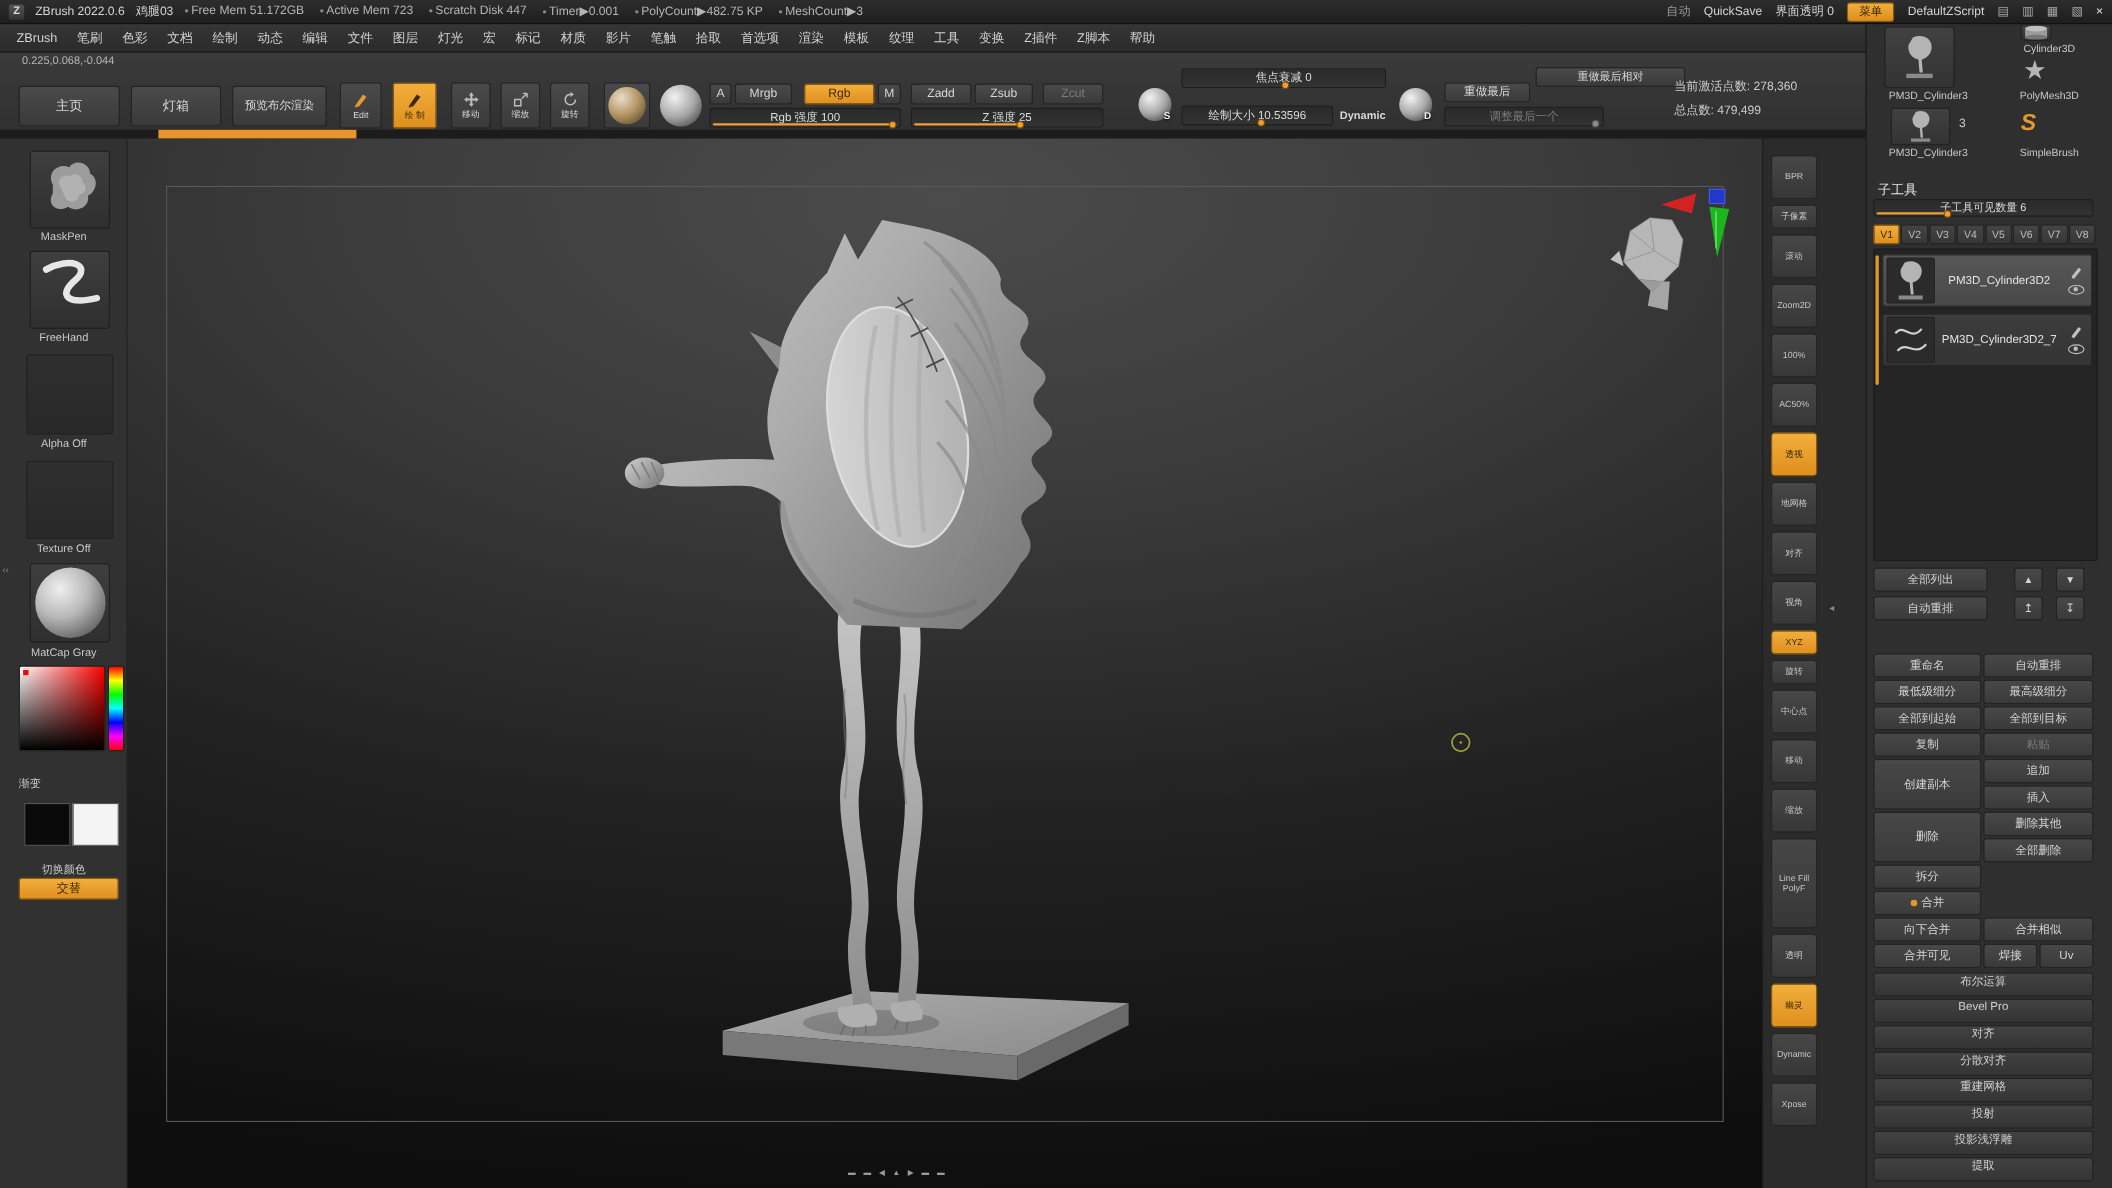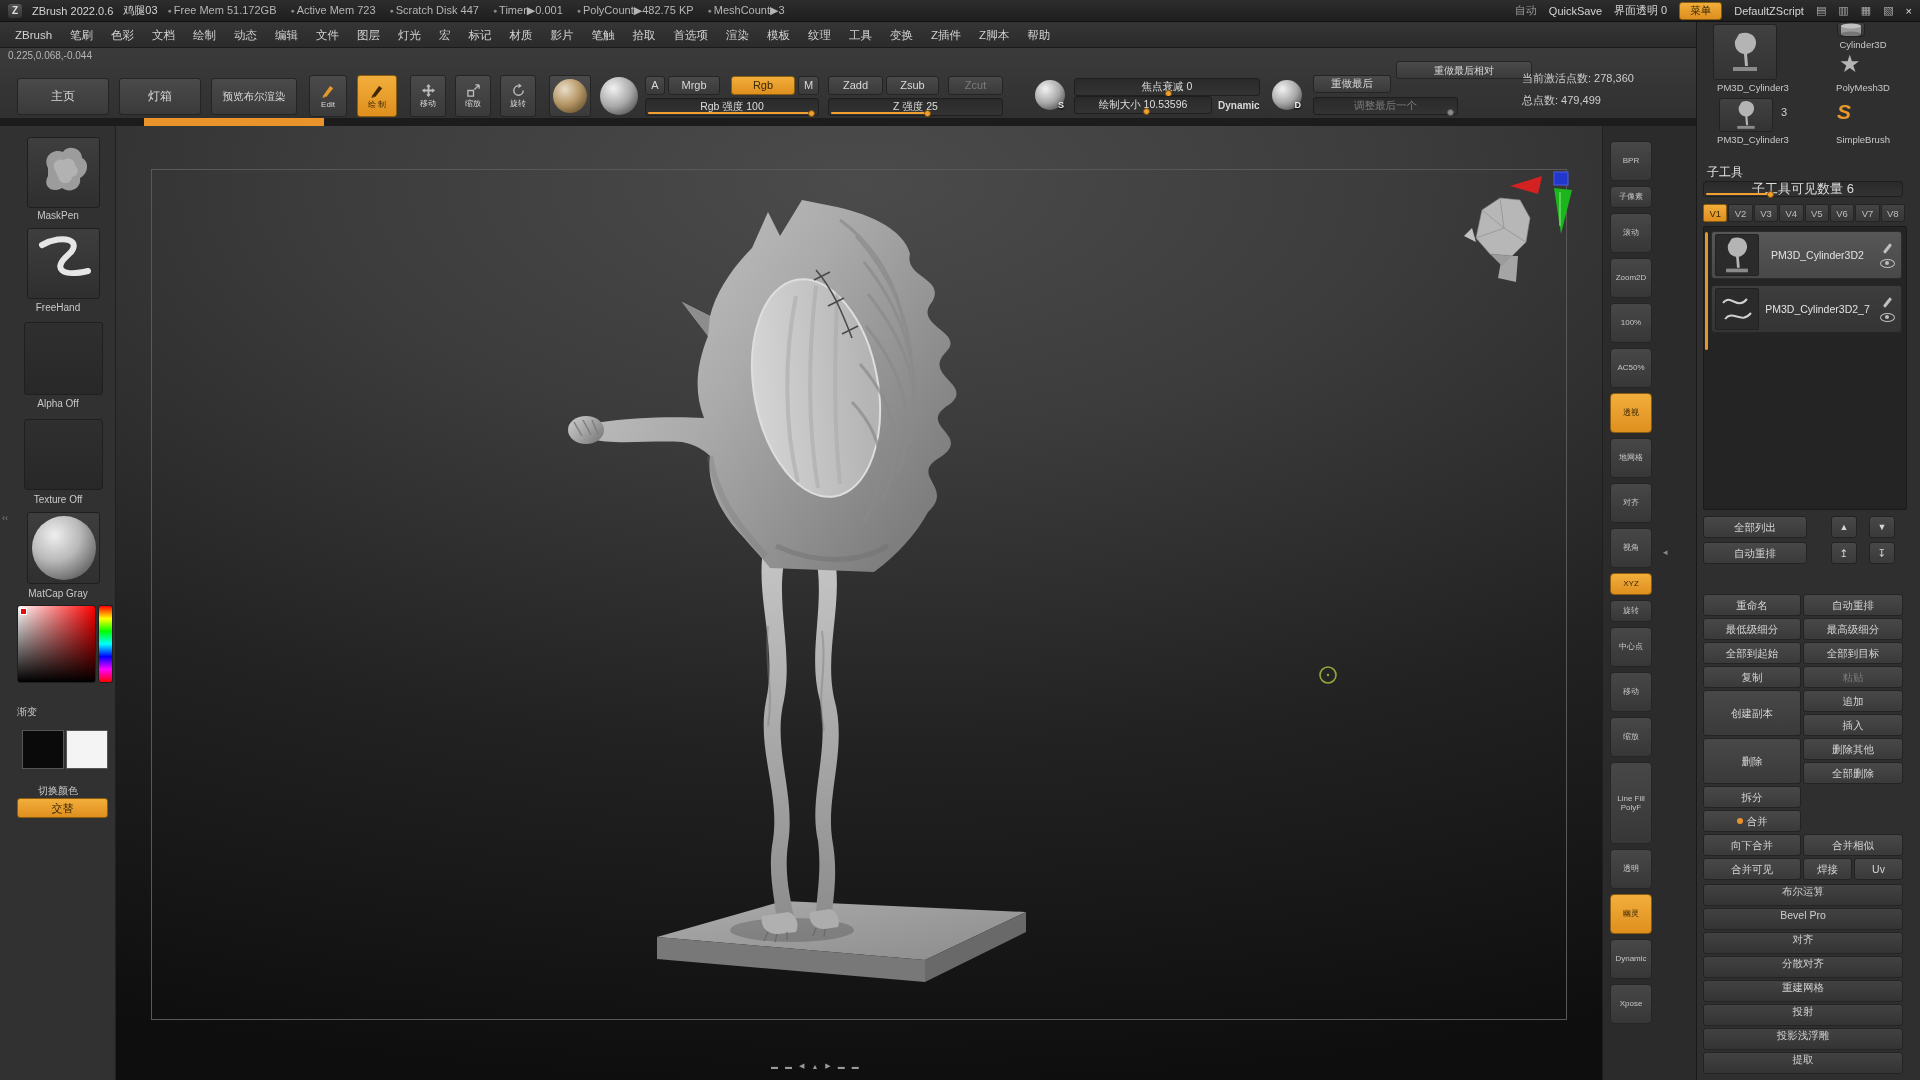"0.225,0.068,-0.044" span.abs { left: 8px -> 20px }
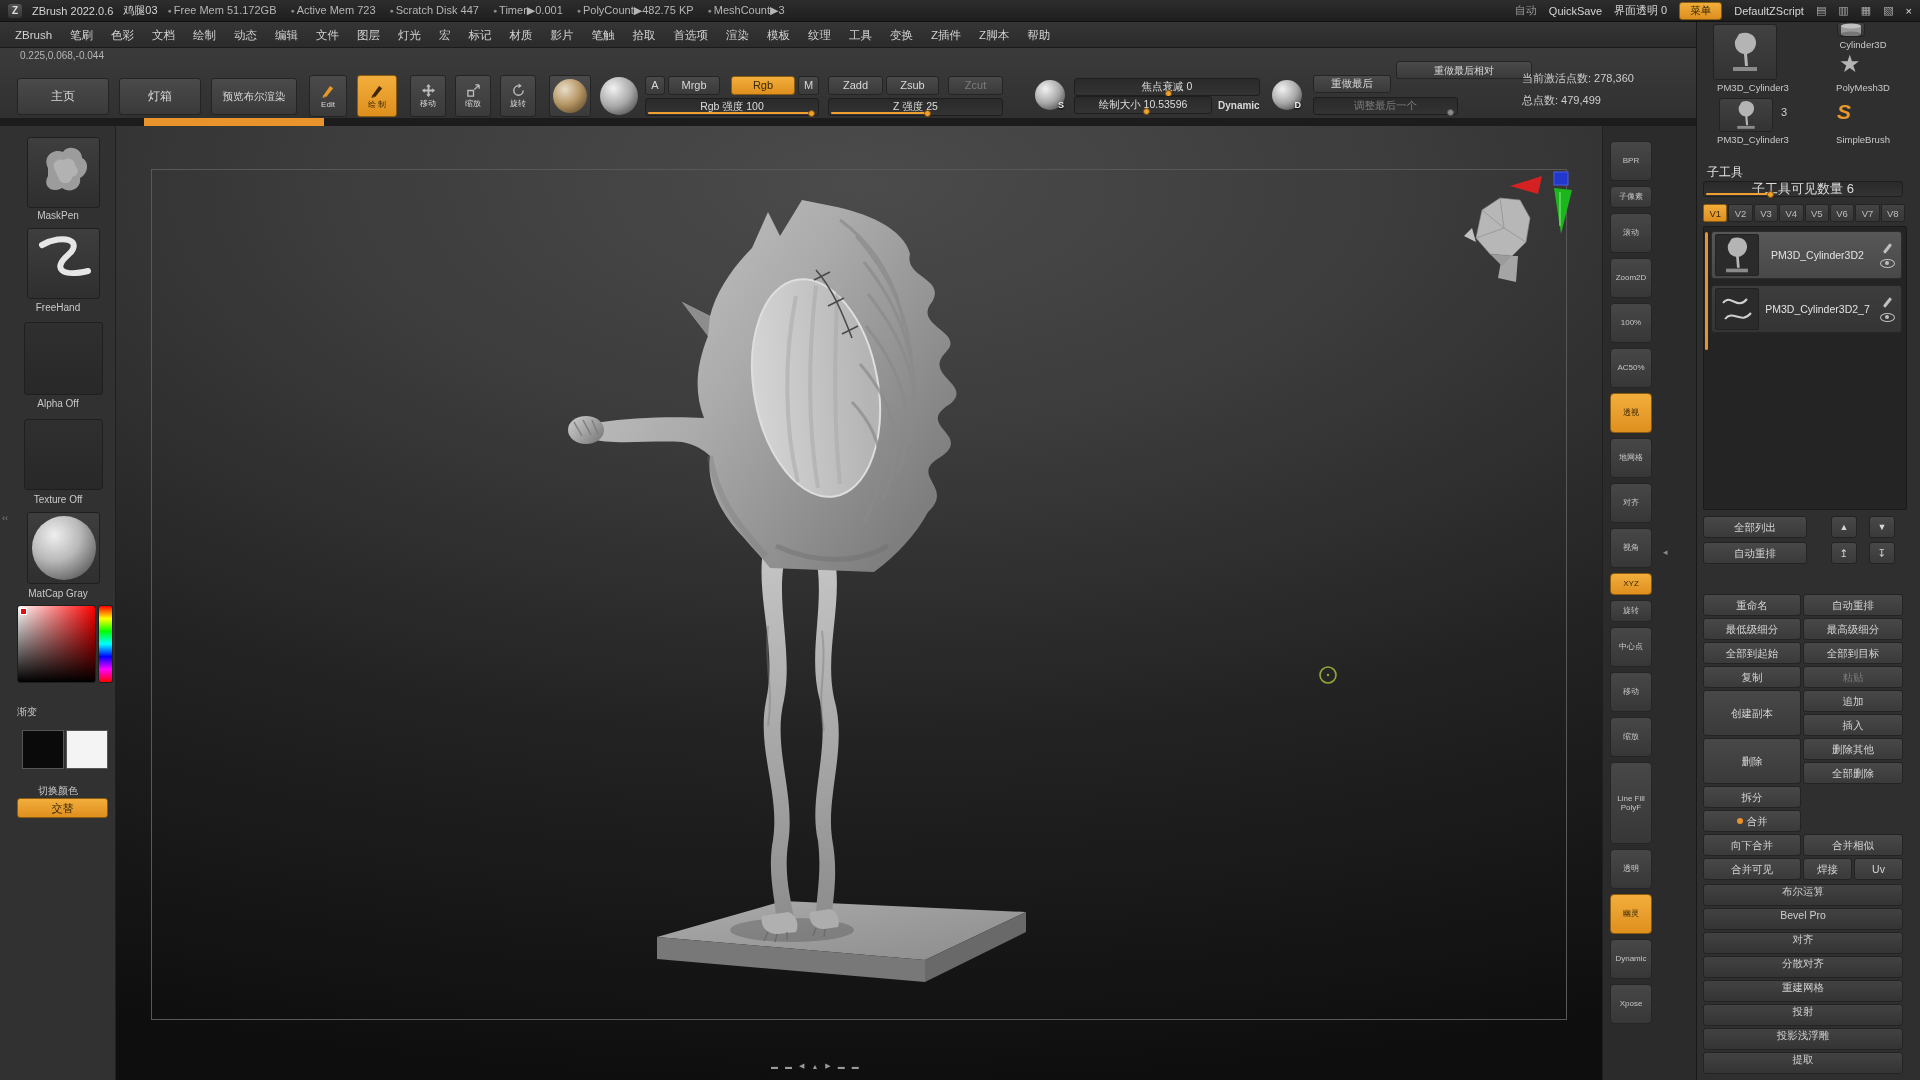"焦点衰减 0" div.slider { top: 30px -> 14px }
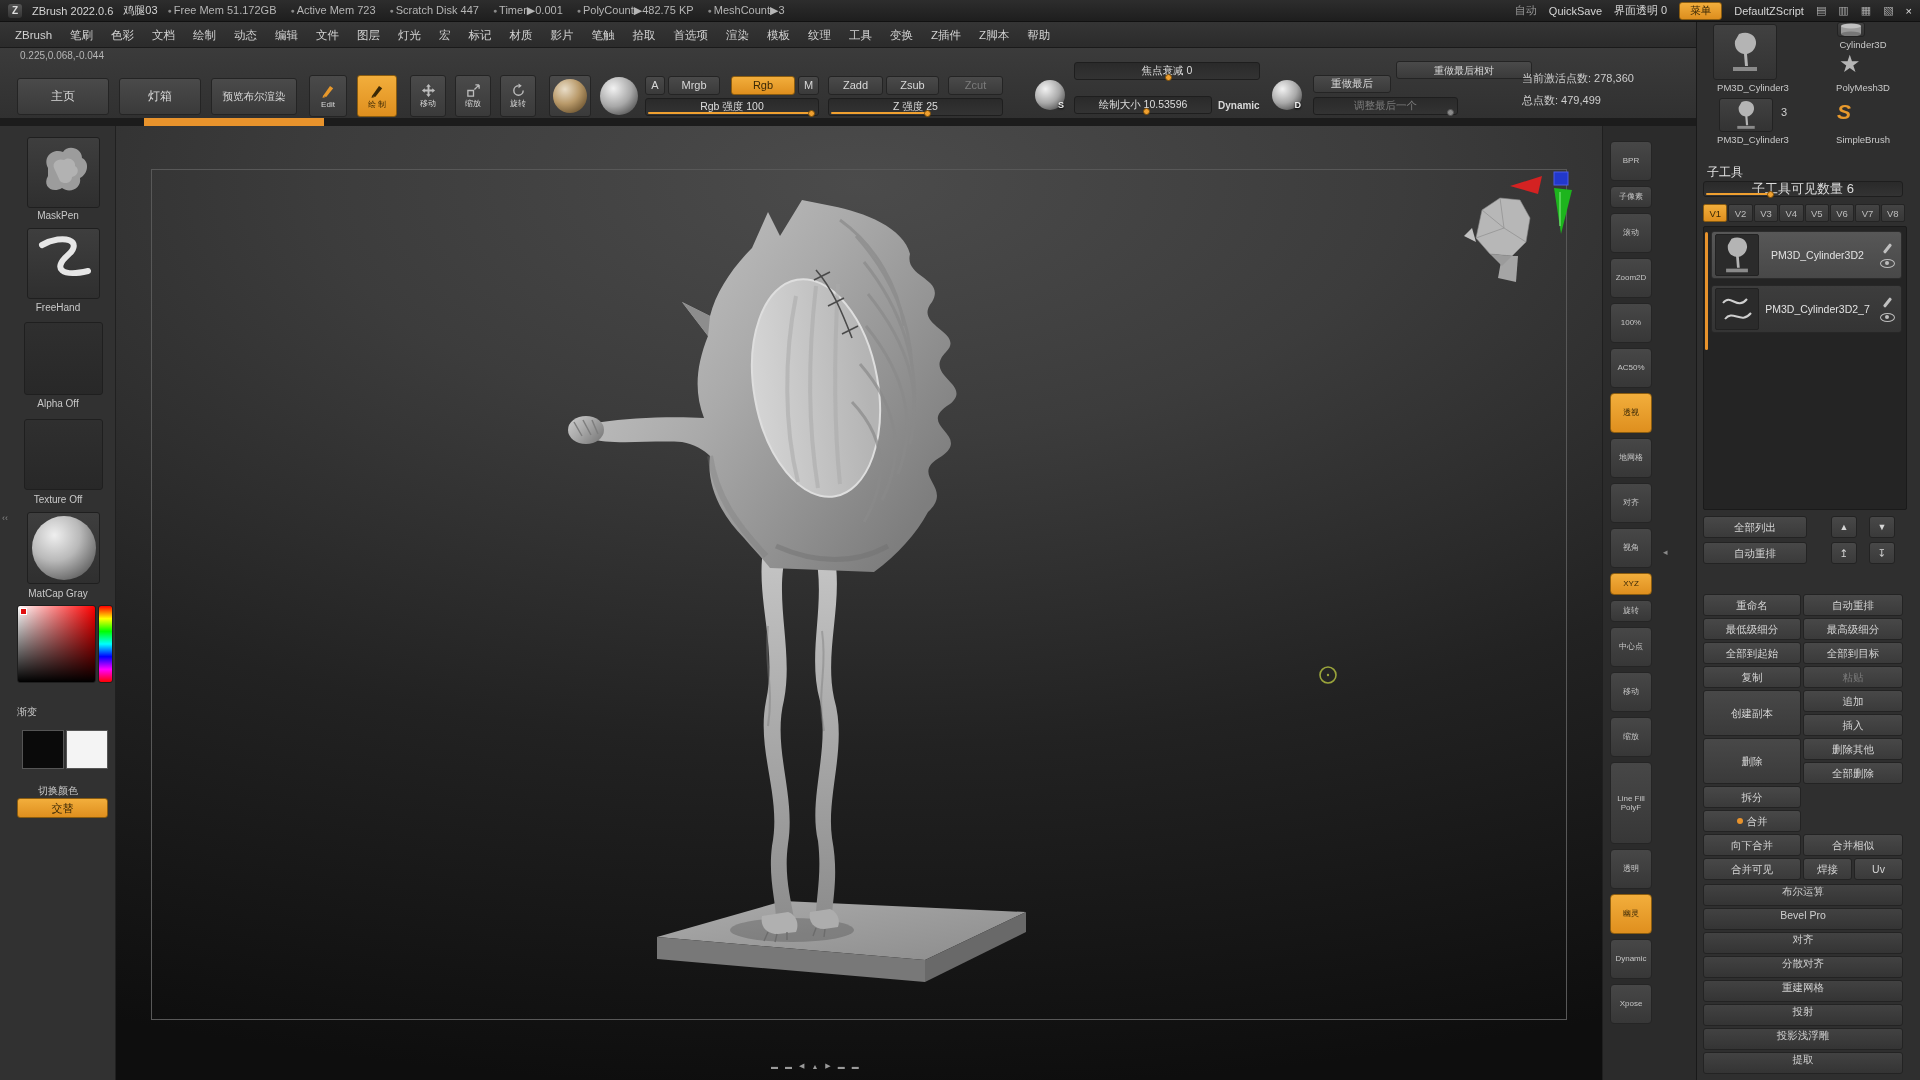"子工具可见数量 6" div.slider { font-size: 13px -> 10px }
